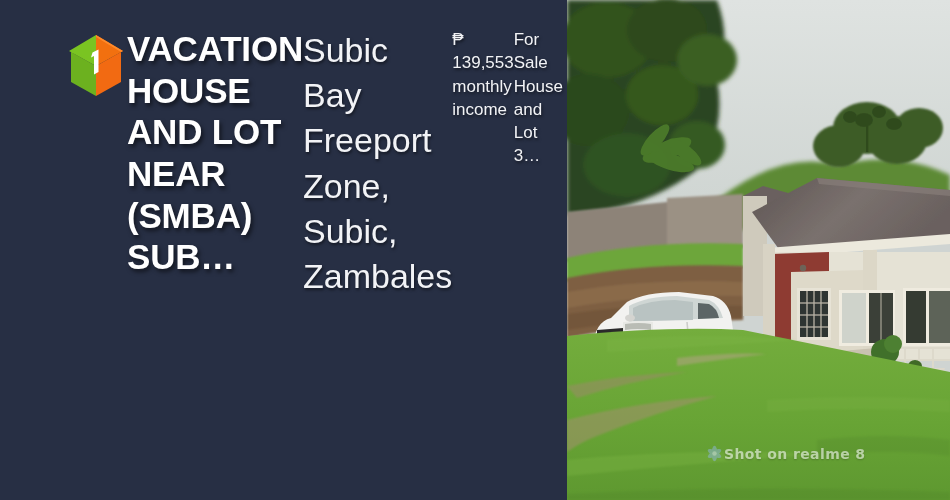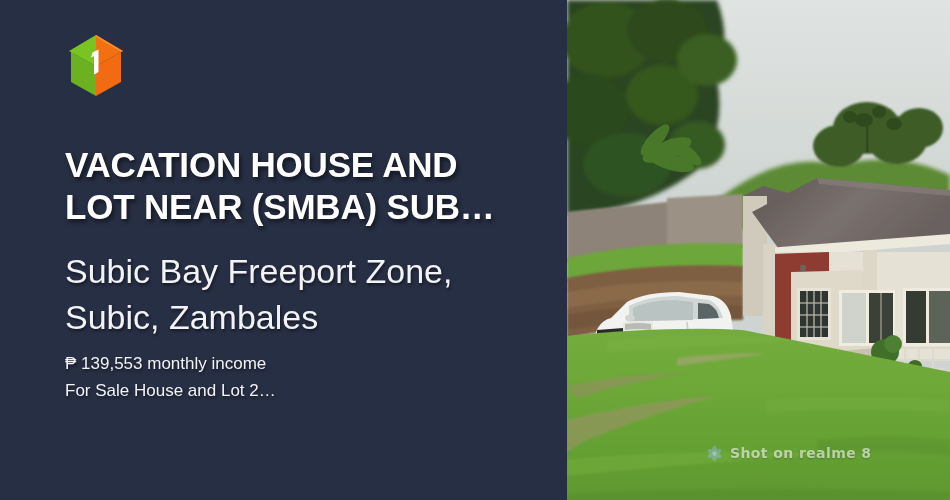"VACATION HOUSE AND LOT NEAR" .panel { flex-direction: column -> row }
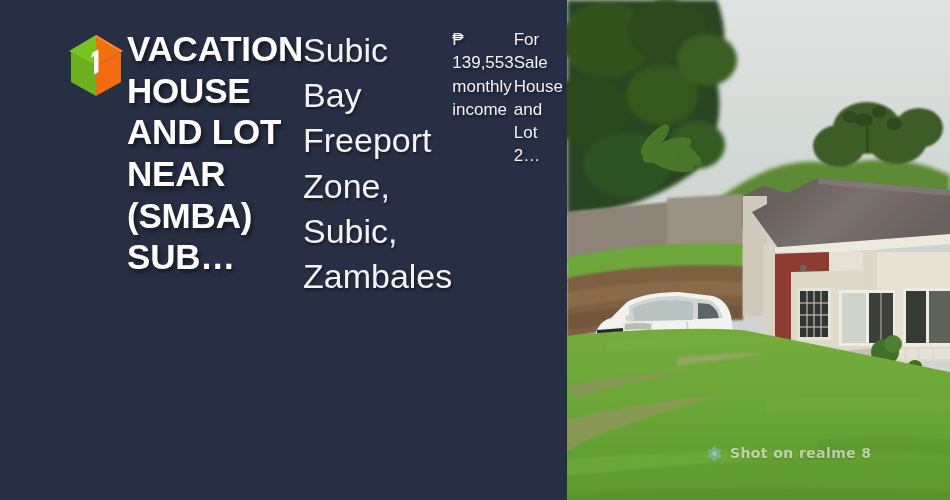"For Sale House and Lot" div.meta { text: 2 -> 3 }
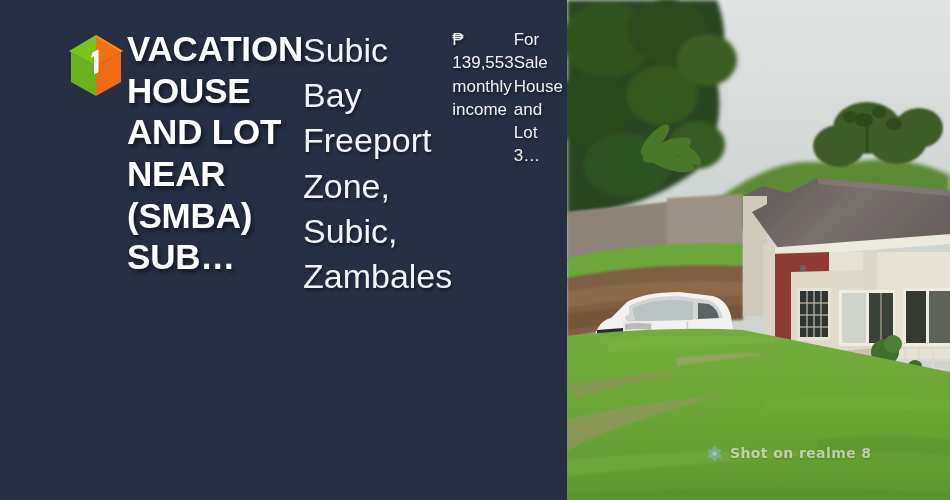"Shot on realme 8" .watermark { align-items: none -> center; gap: 7px -> 1px }
